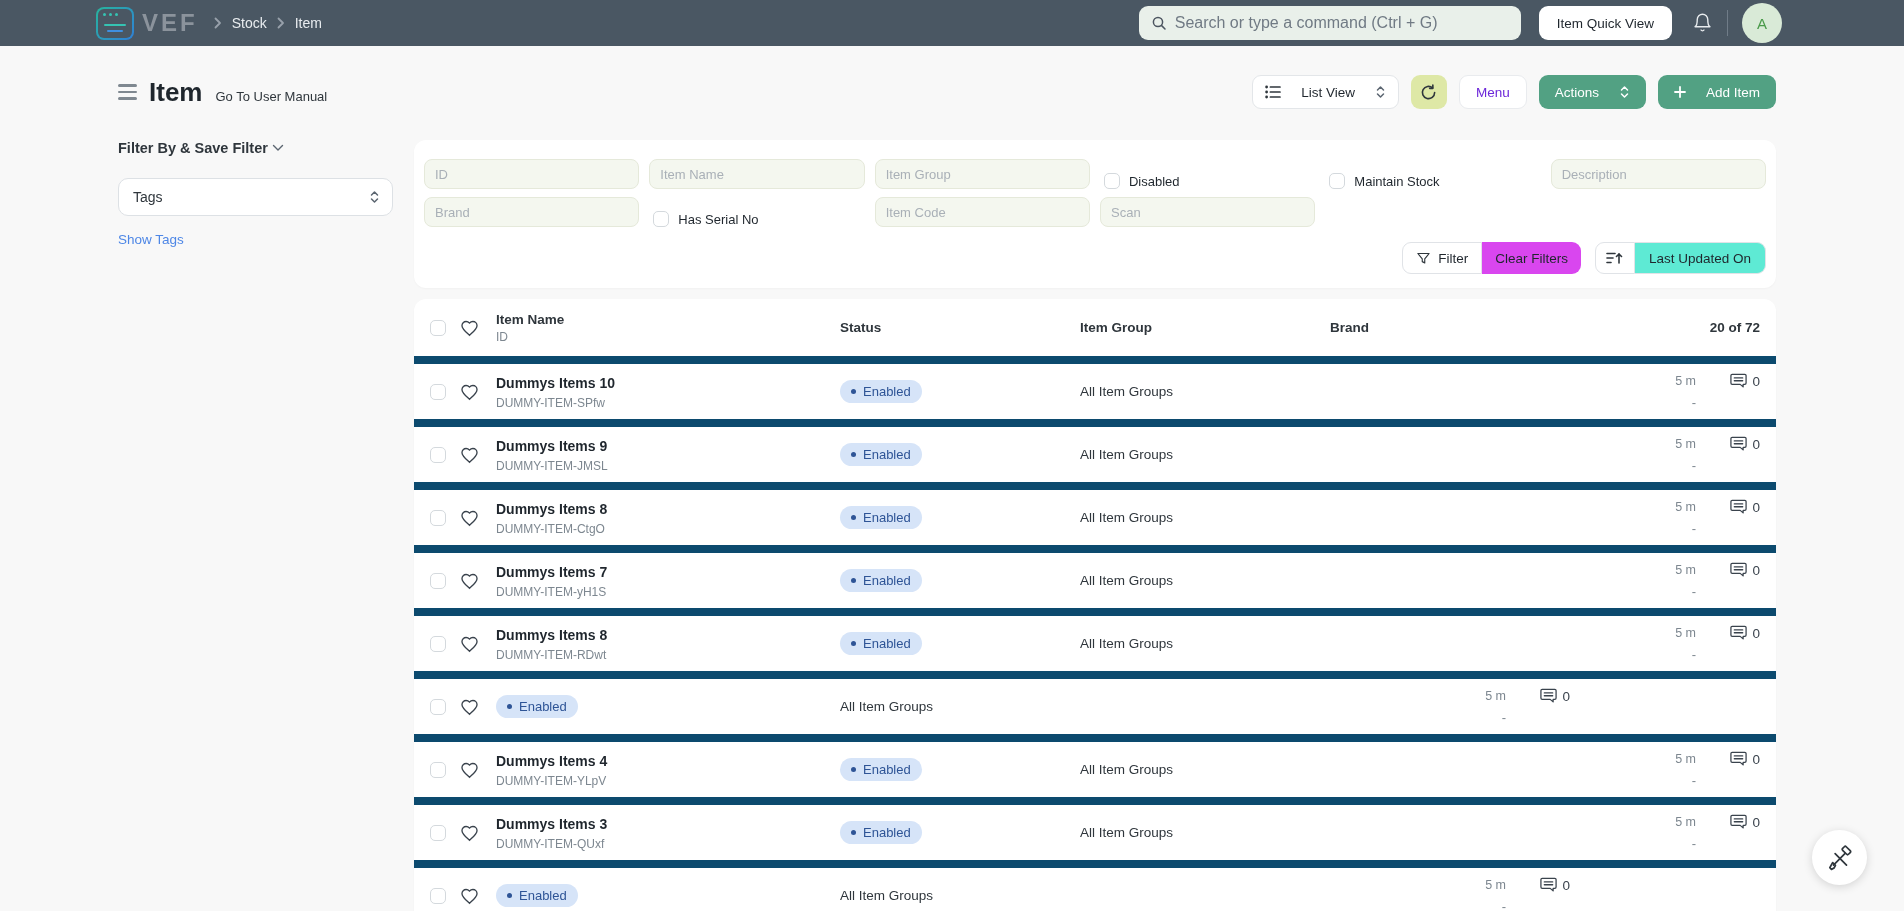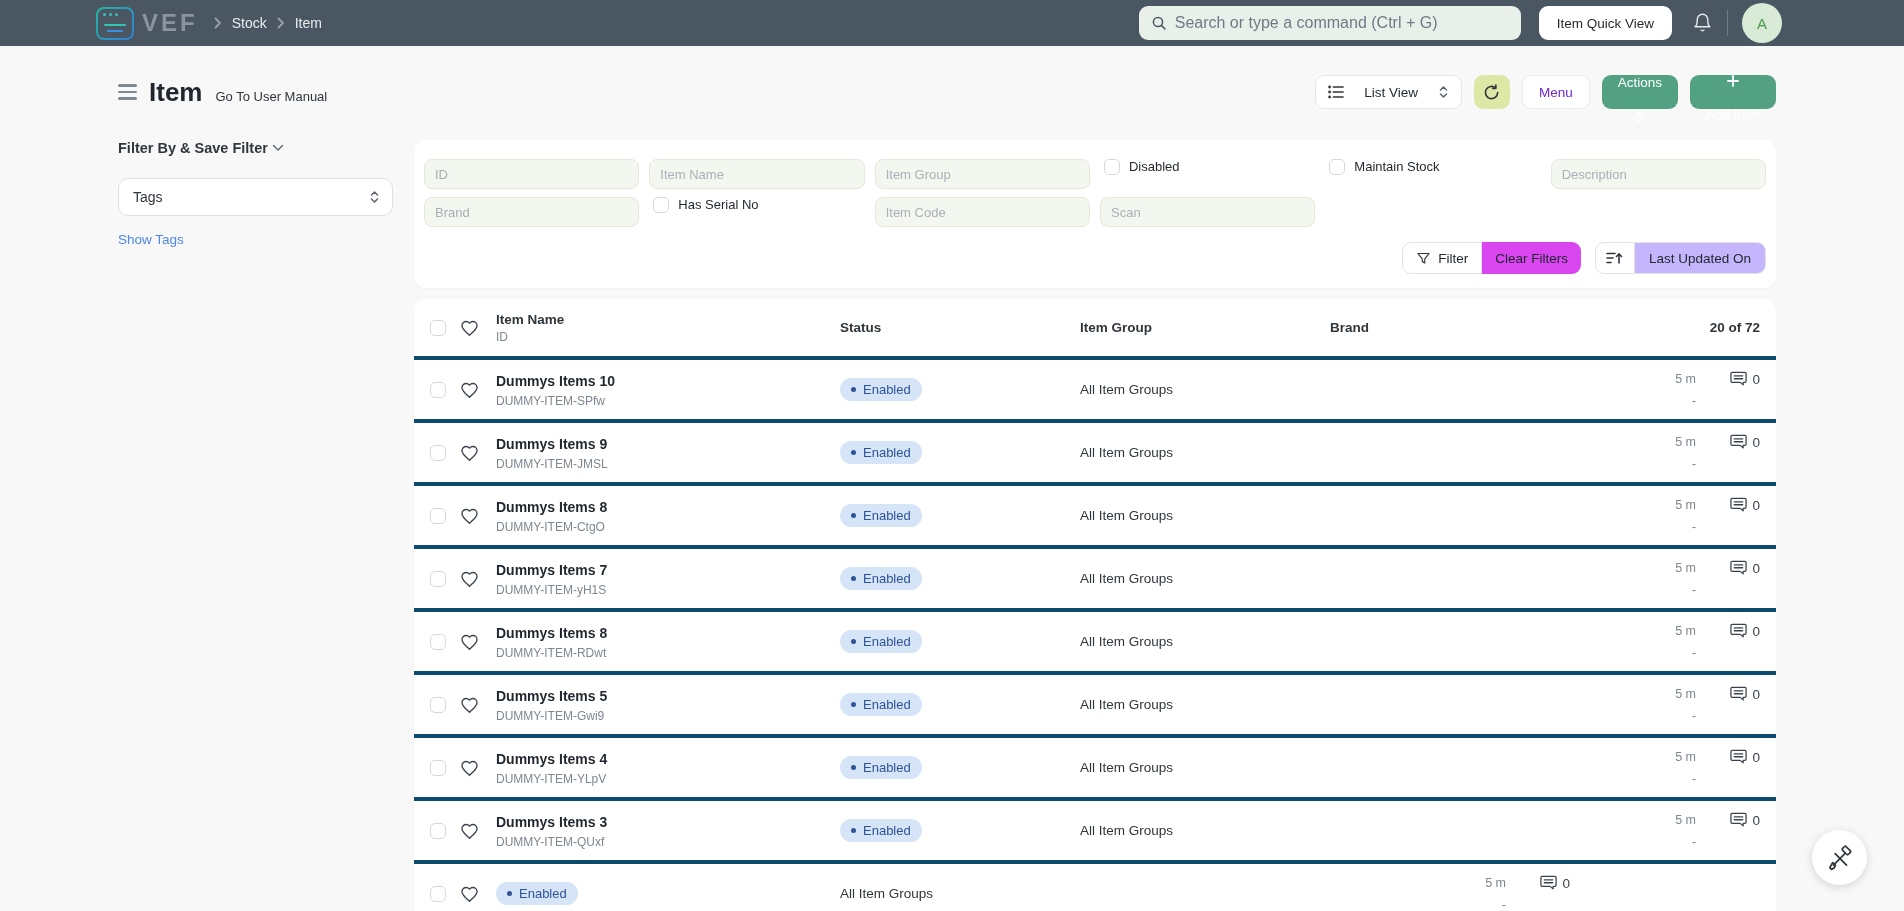"Actions" .btn-green { flex-direction: column -> none }
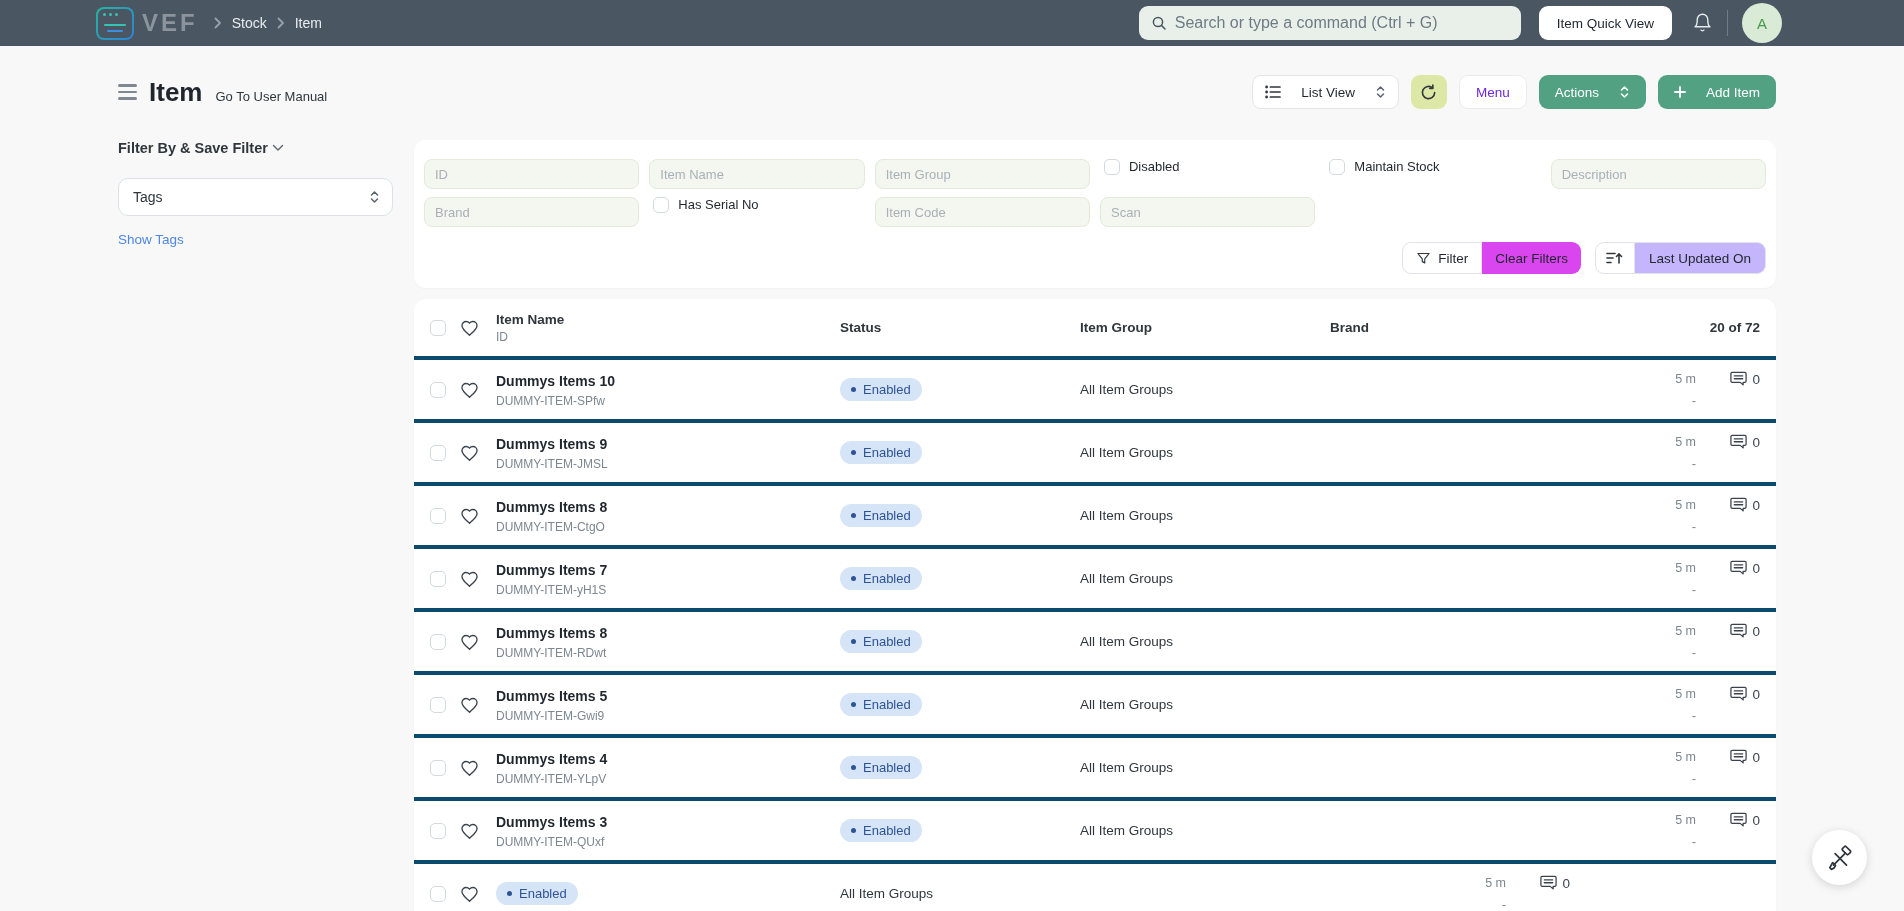"Disabled" .f-check { align-items: flex-start -> flex-end }
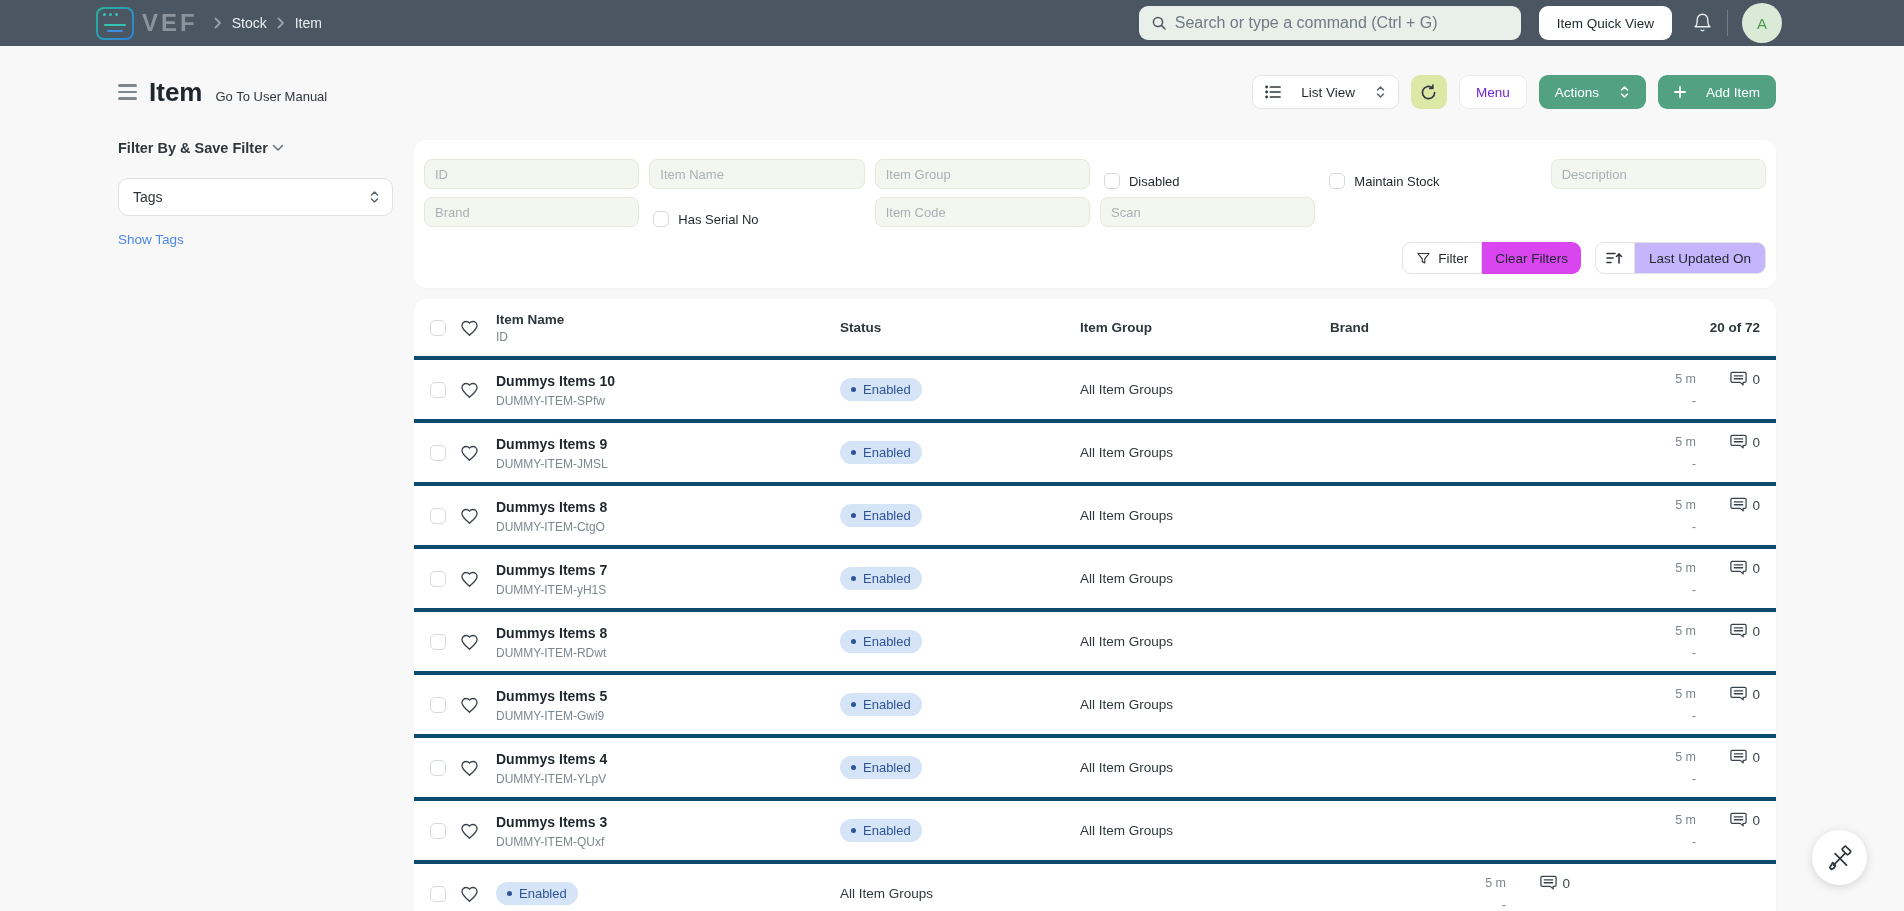"Last Updated On" .fg-sortlabel { background: #c4b5fd -> #5eead4 }
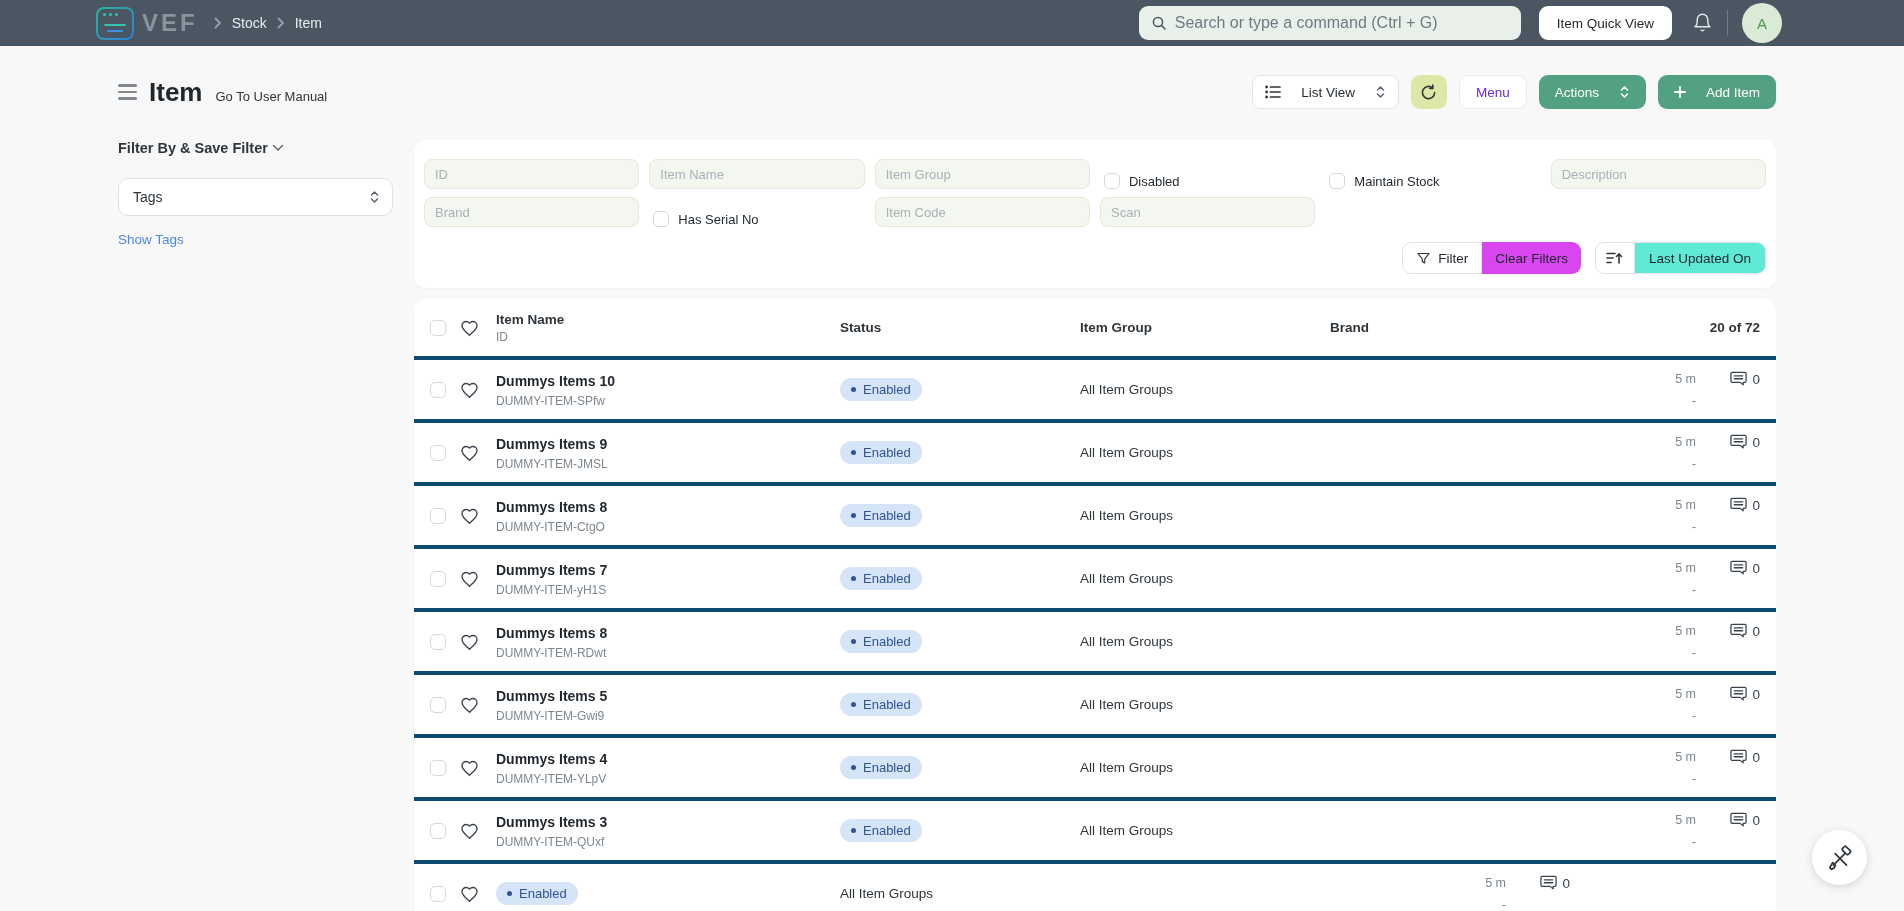"Dummys Items 10" .trow { border-top: 4px solid #0c4a6e -> 8px solid #0c4a6e }
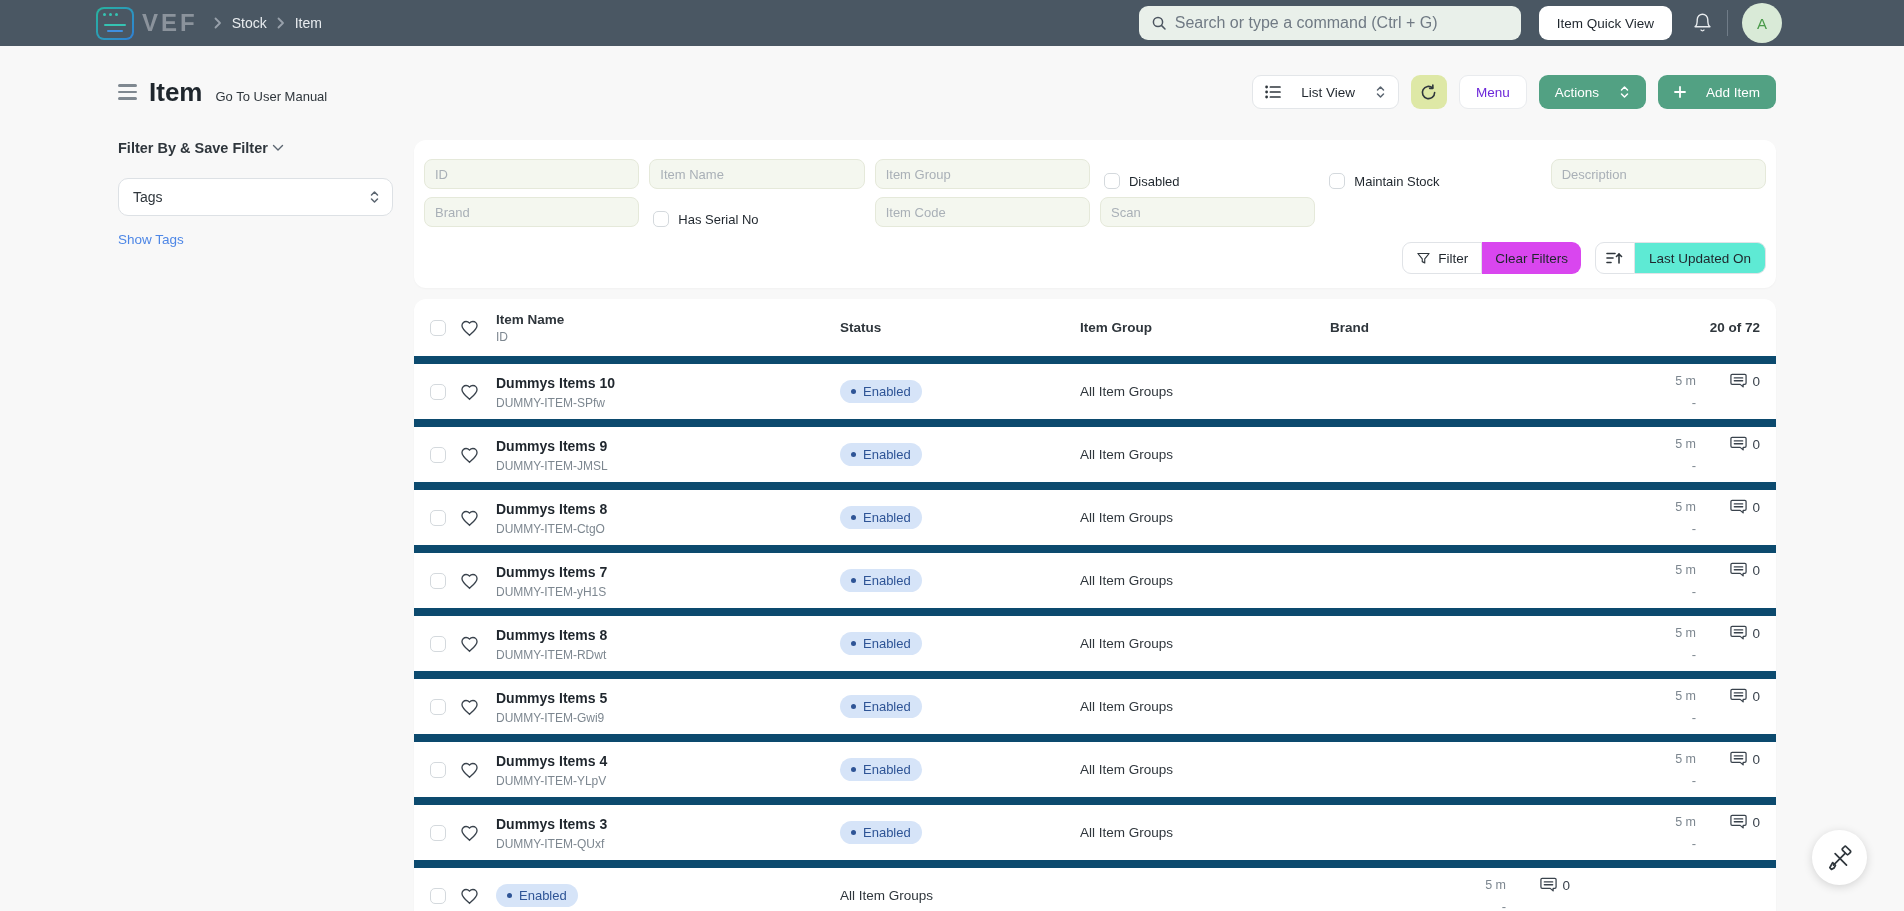"Dummys Items 5" div { html: <div> <a>Dummys Items 5</a> <div>DUMMY-ITEM-Gwi9</div> </div> -> none }
